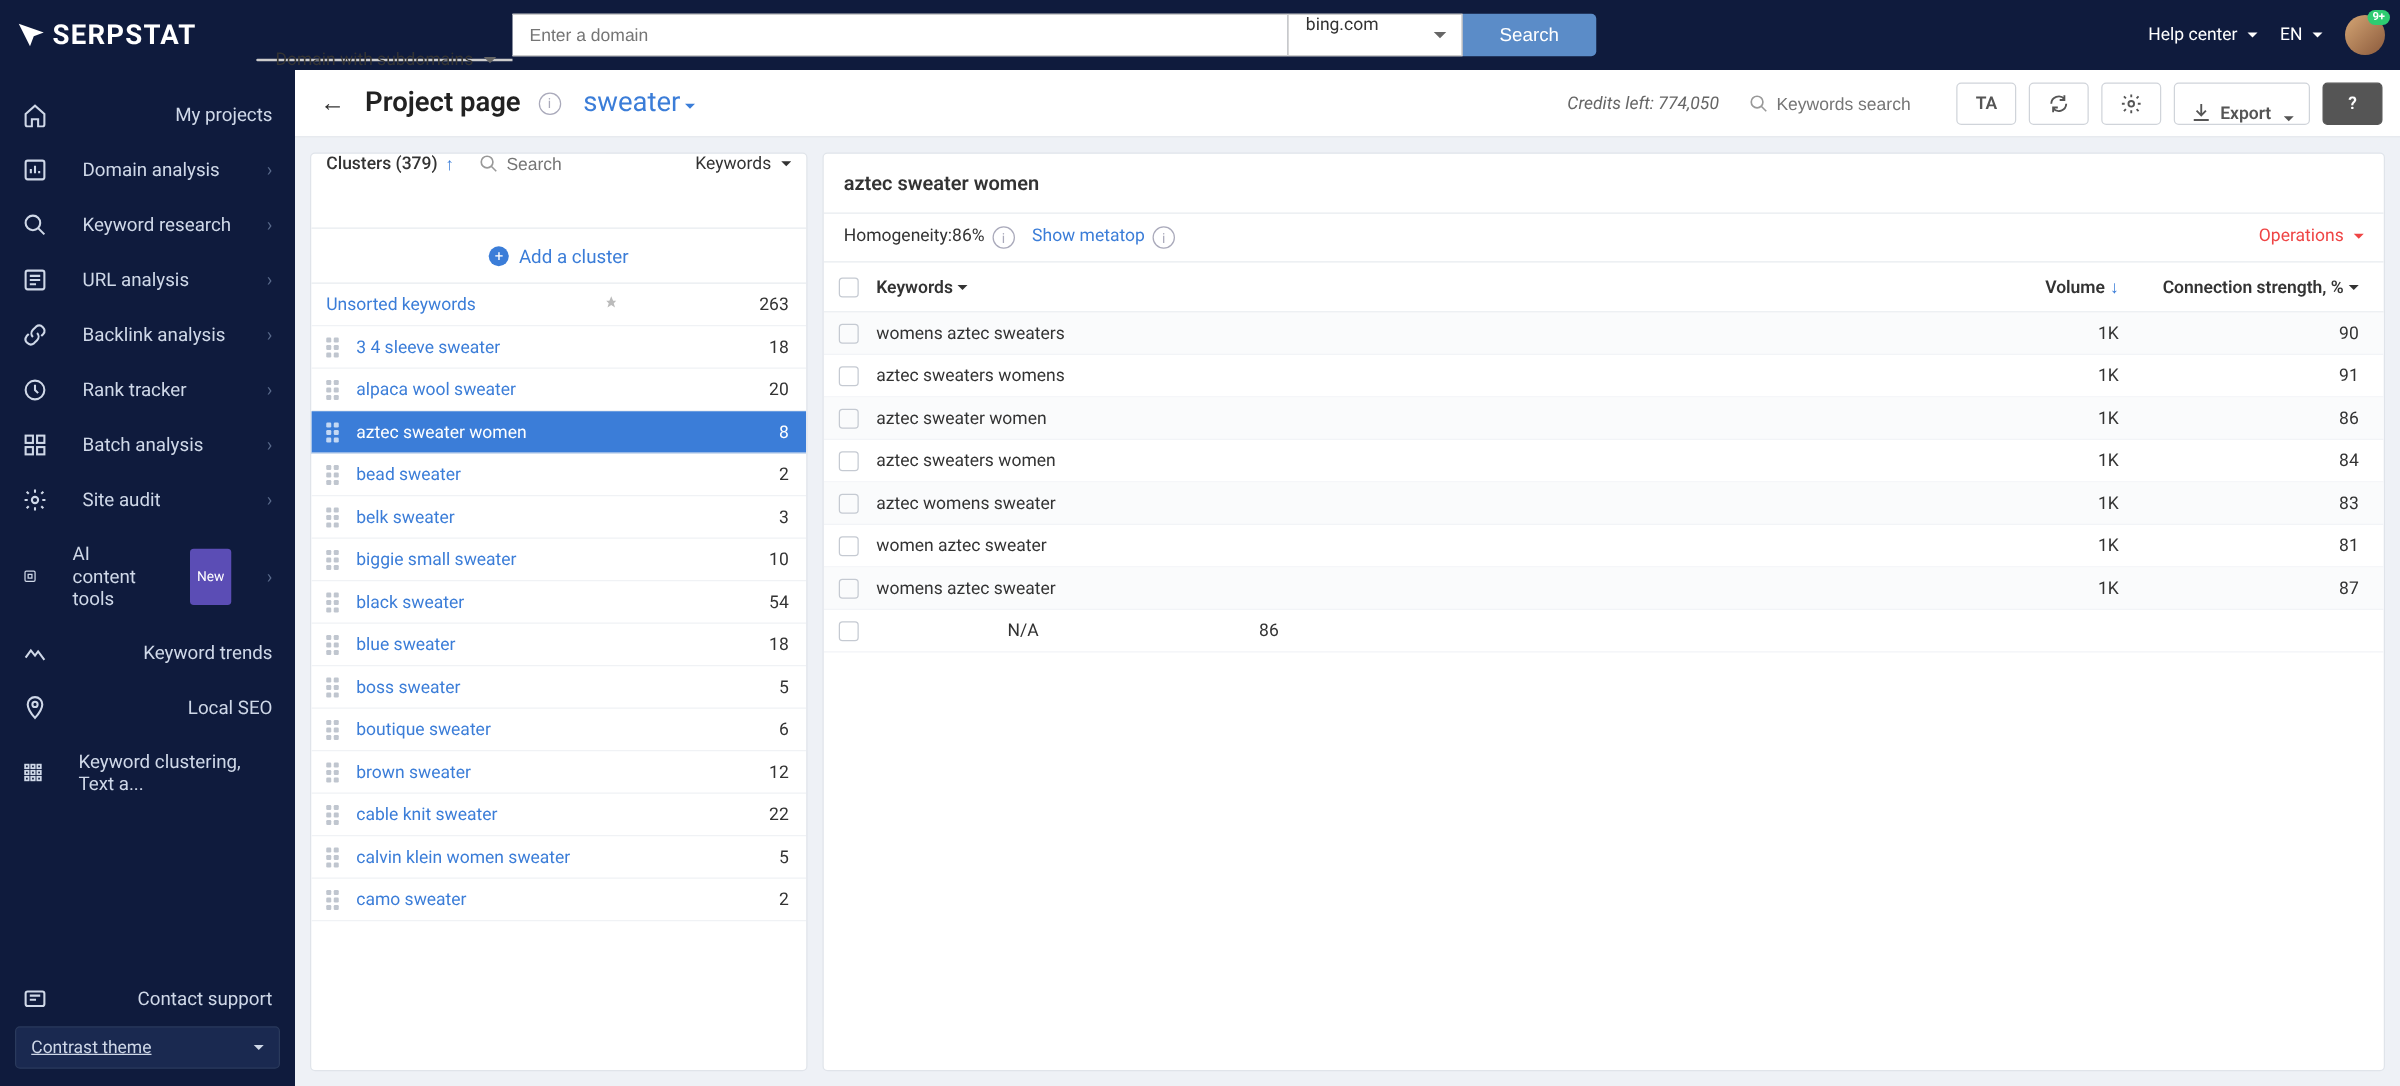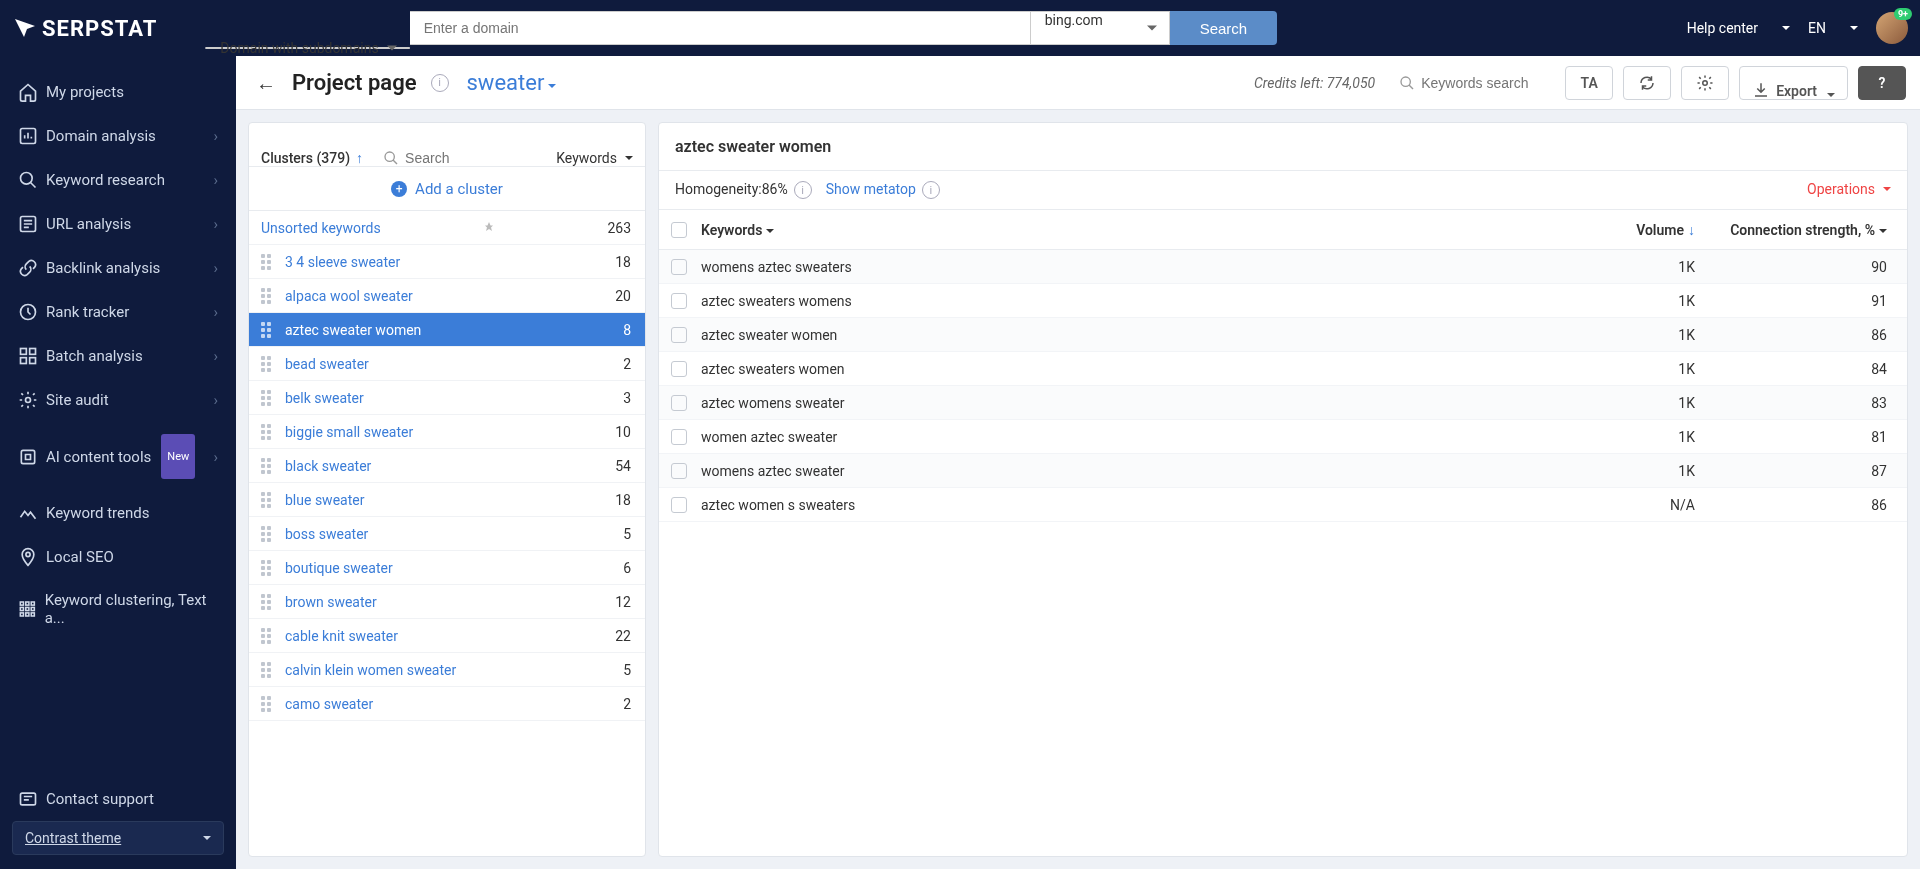"Help center" .help-link,.lang-link { gap: 20px -> 4px }
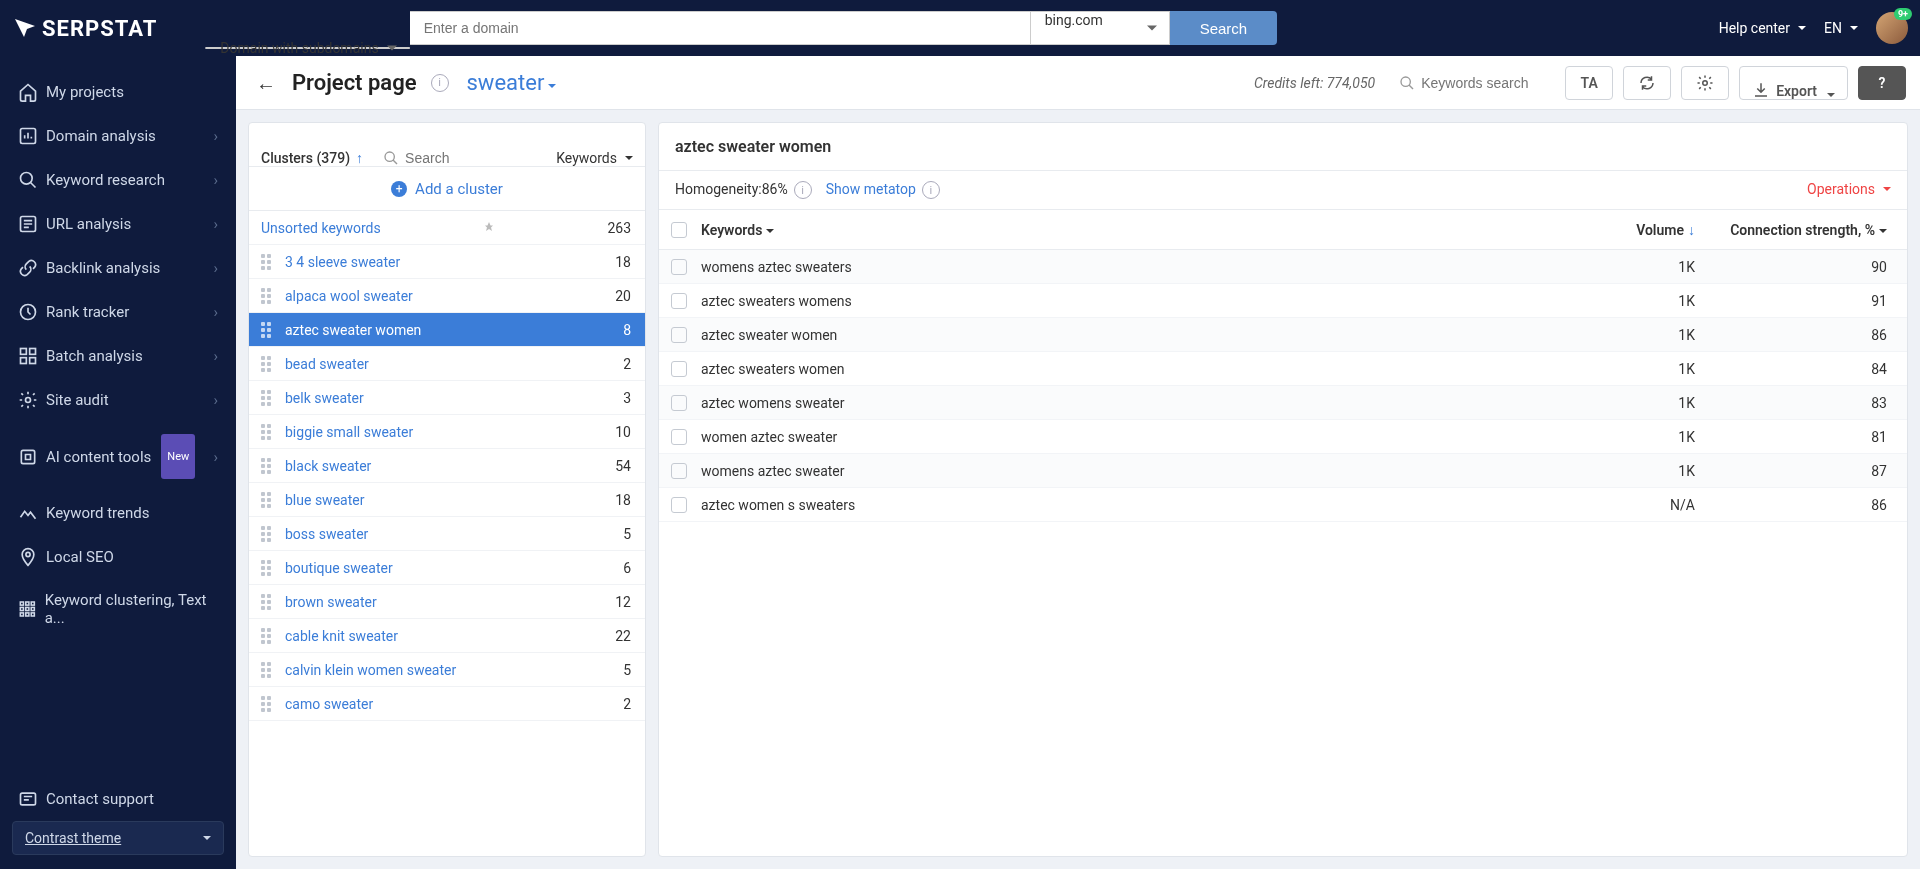"My projects" .nav-item { gap: 8px -> 28px; justify-content: none -> space-between }
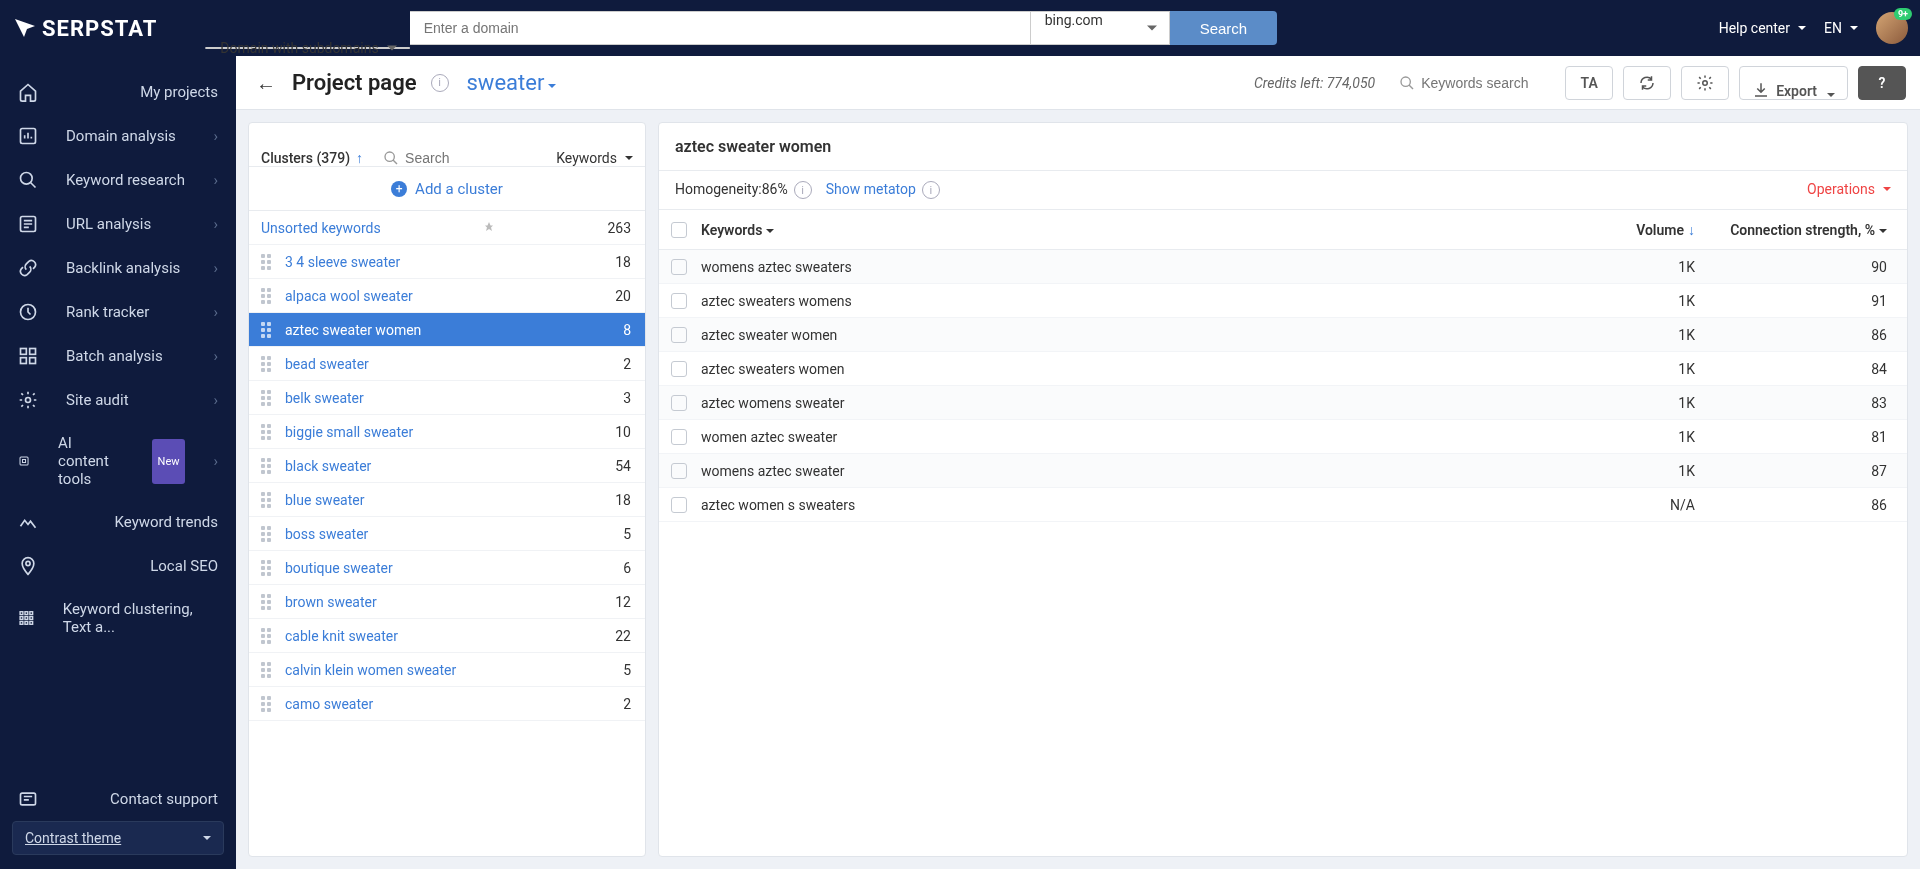"Clusters (379)" .clusters-head { align-items: flex-end -> flex-start; height: 44px -> 60px }
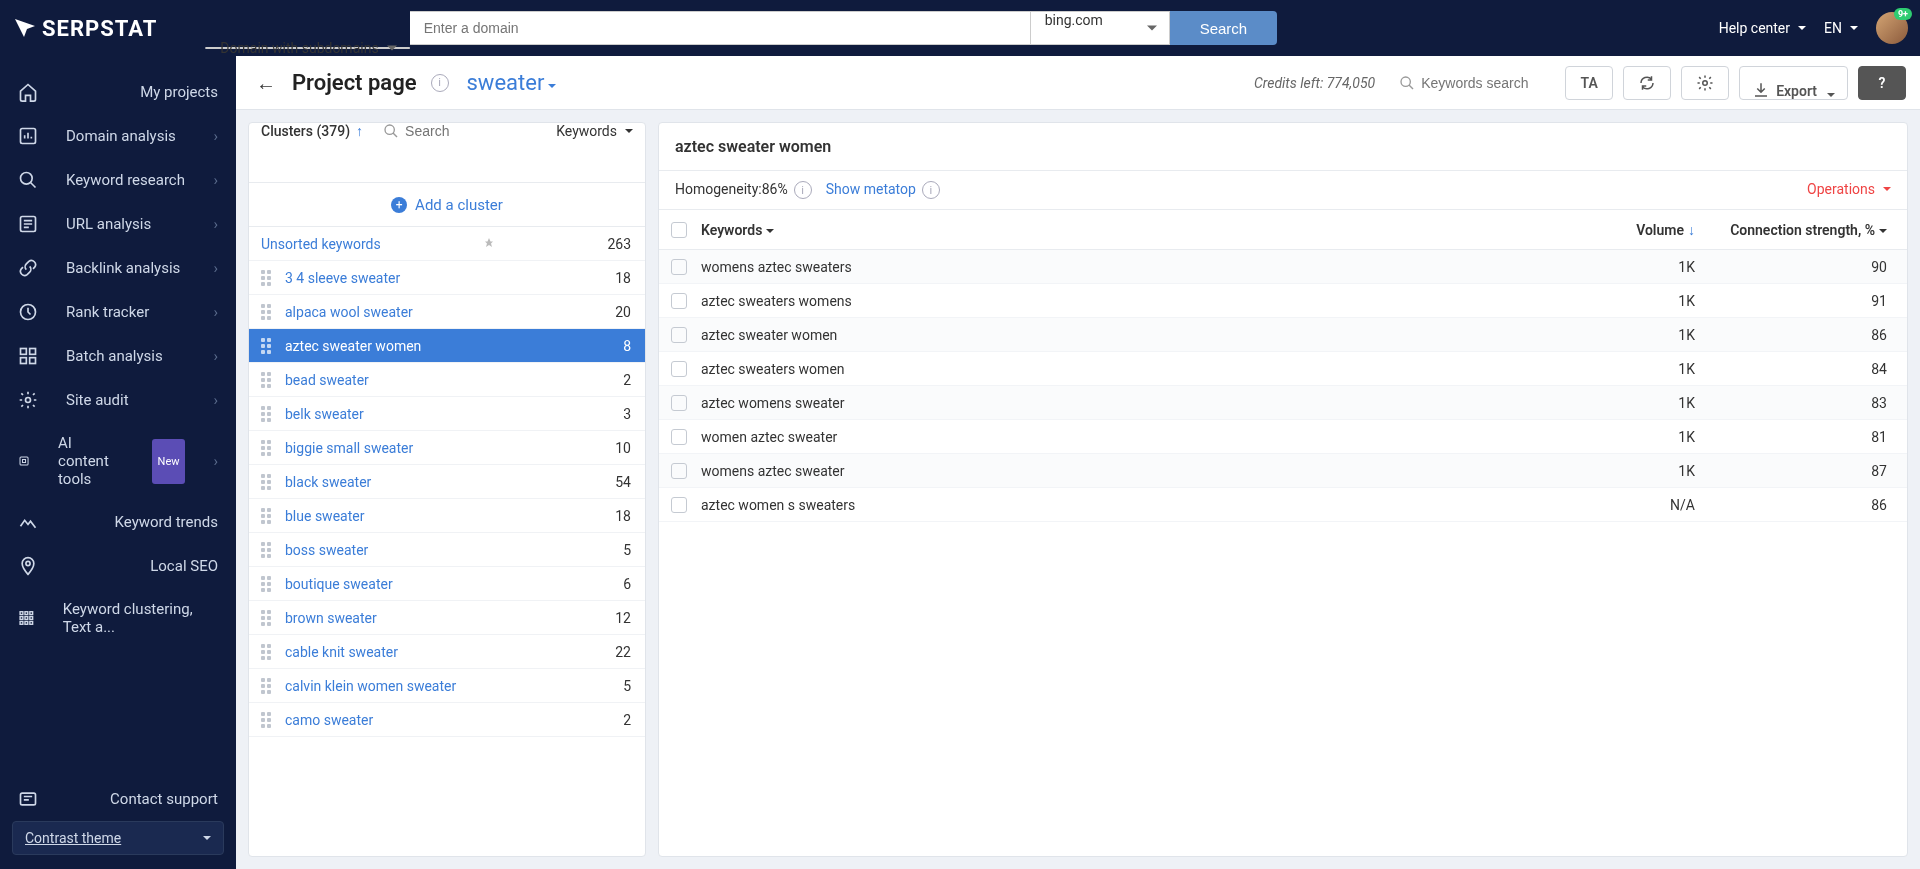"aztec women s sweaters" span.col-kw { html: <span>aztec women s sweaters</span> -> none }
